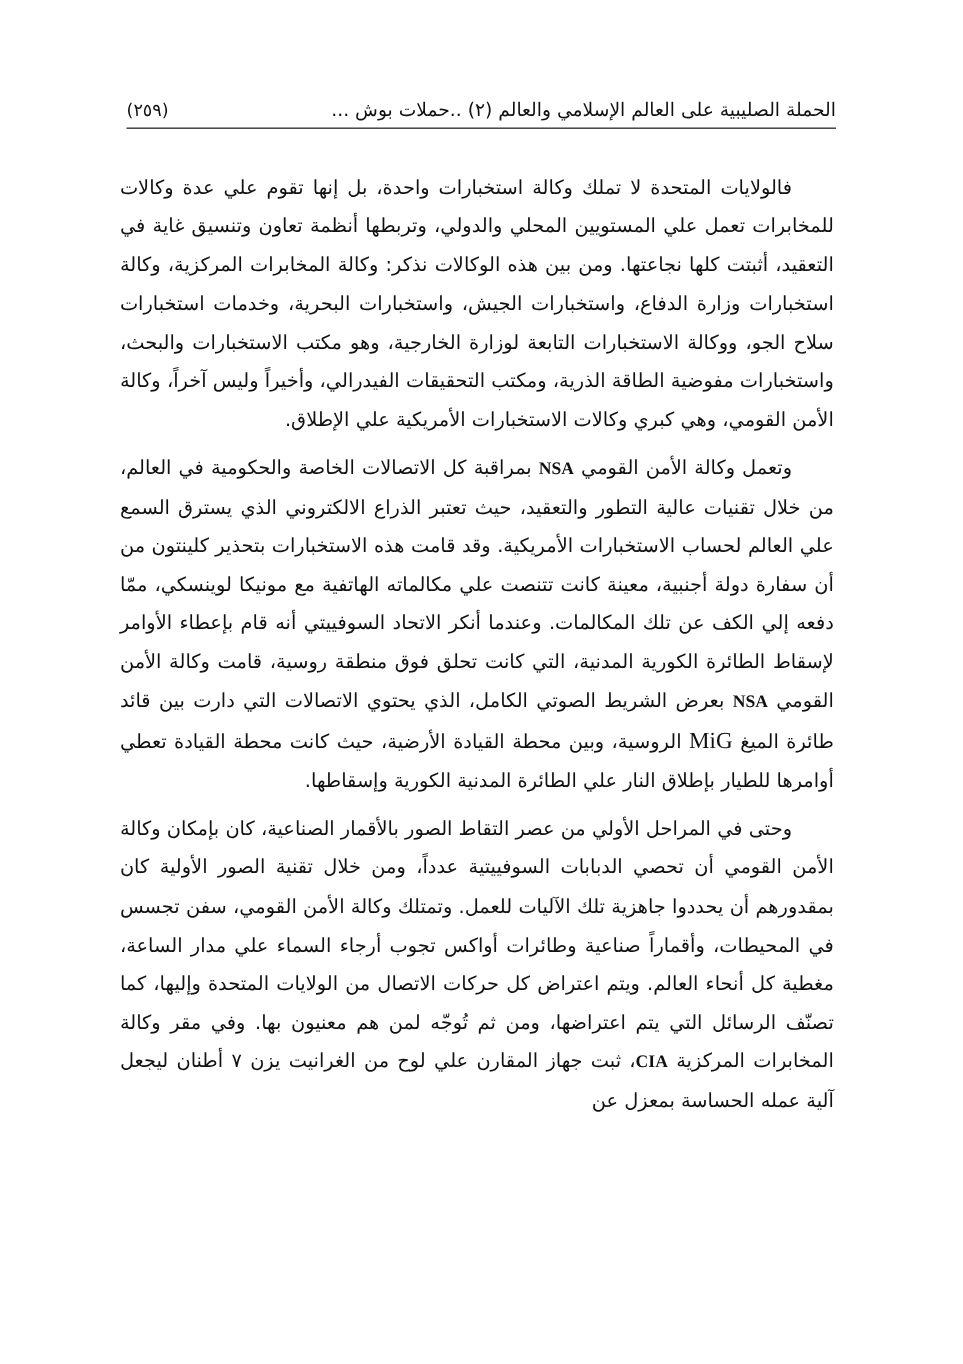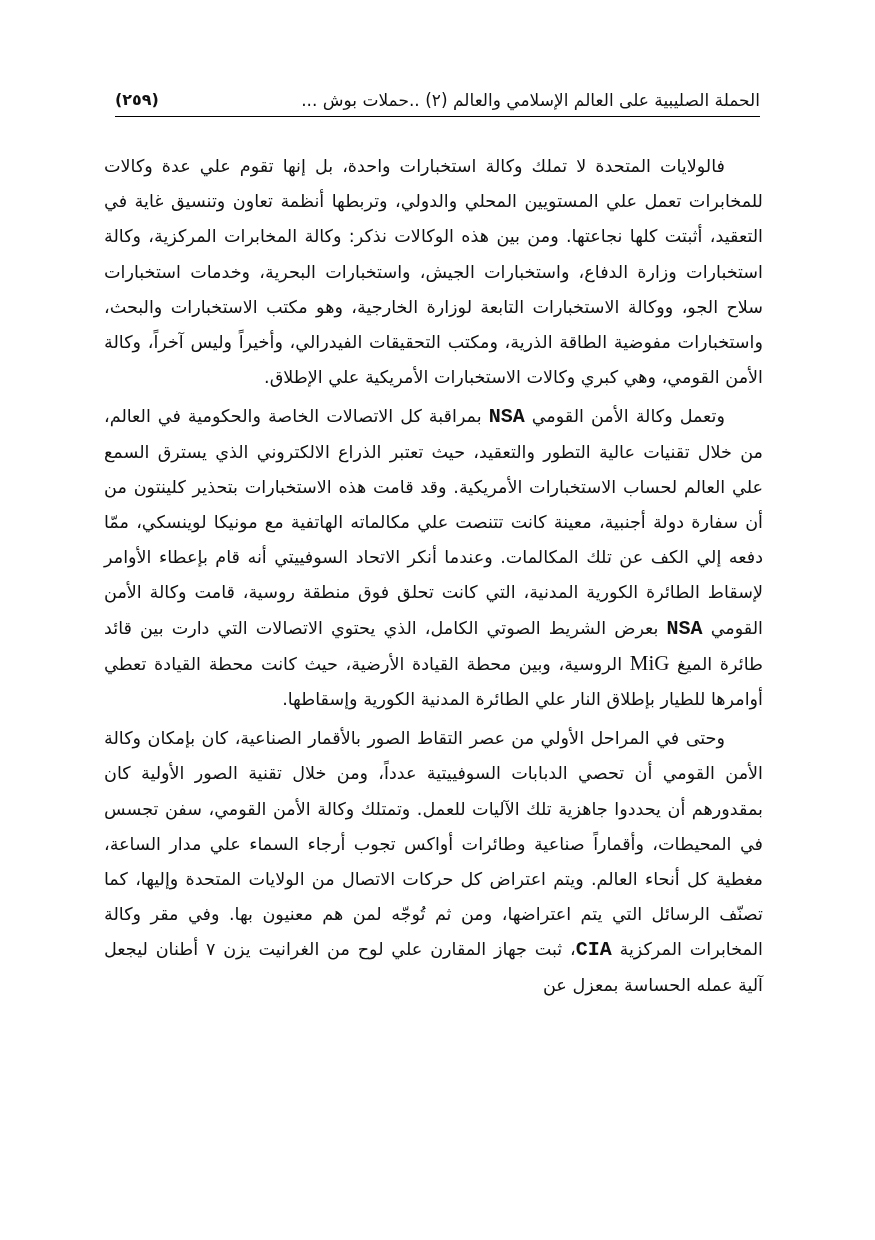"(٢٥٩)" .header-page { font-weight: bold -> normal }
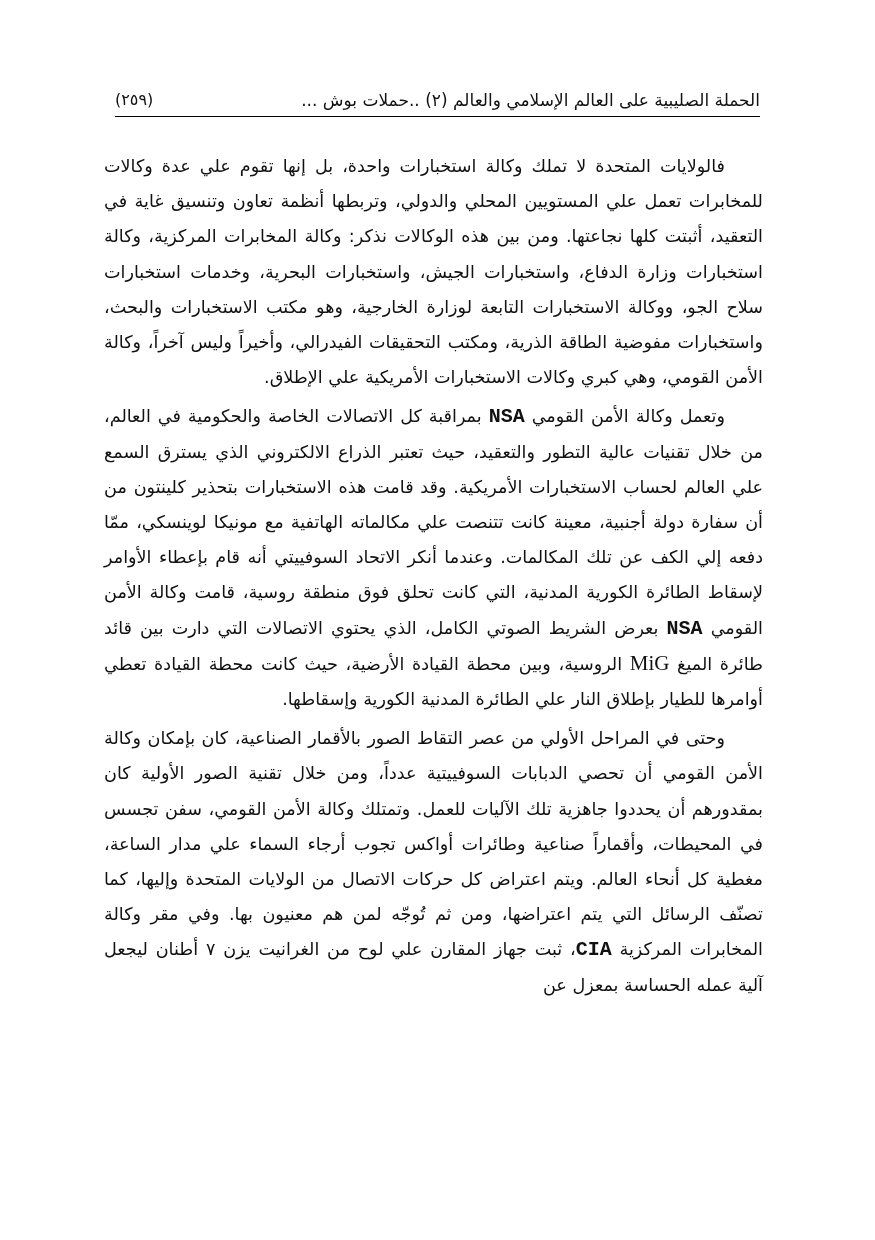"فالولايات المتحدة لا تملك وكالة" .content p { margin: 4px -> 9px }
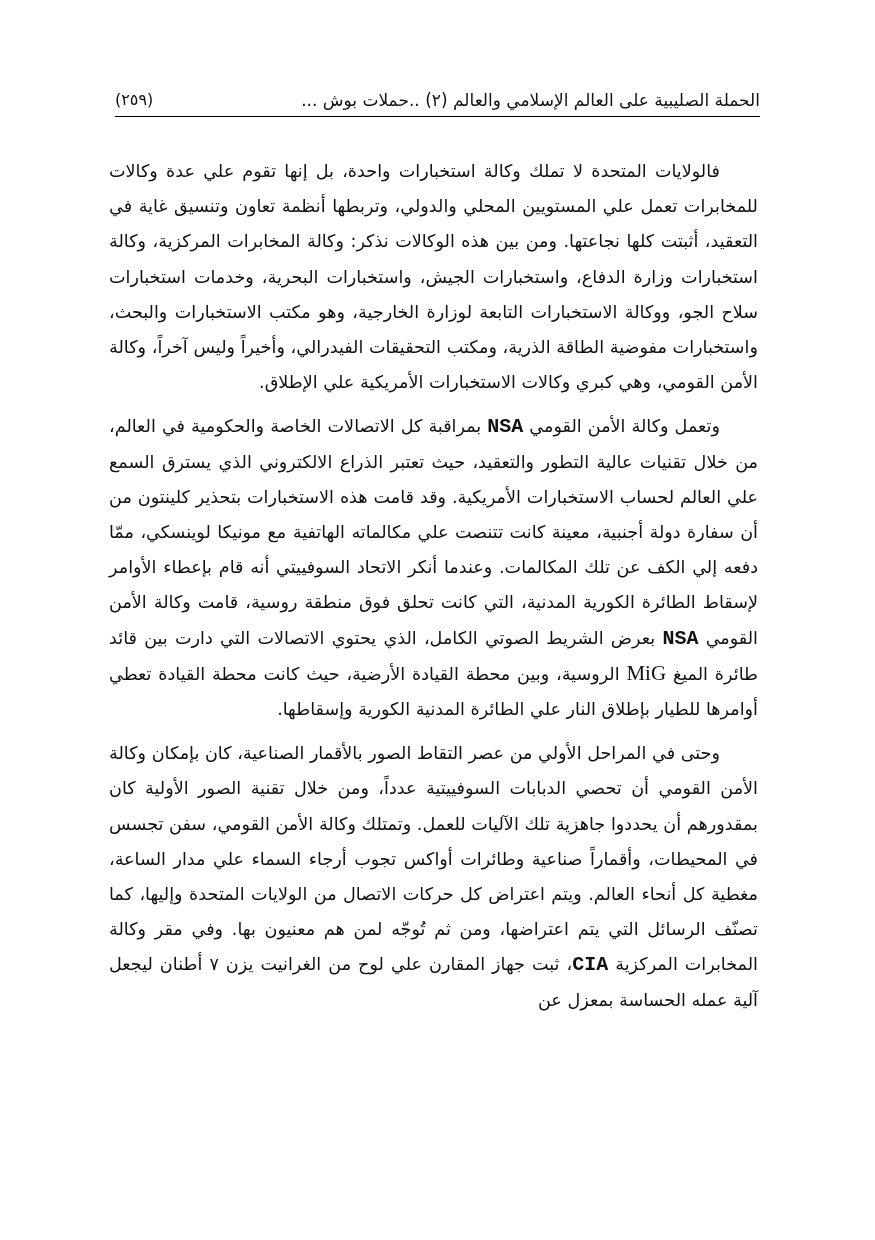"NSA" .lat { font-family: Liberation Mono, monospace -> Liberation Serif, serif; font-size: 20px -> 16px }
